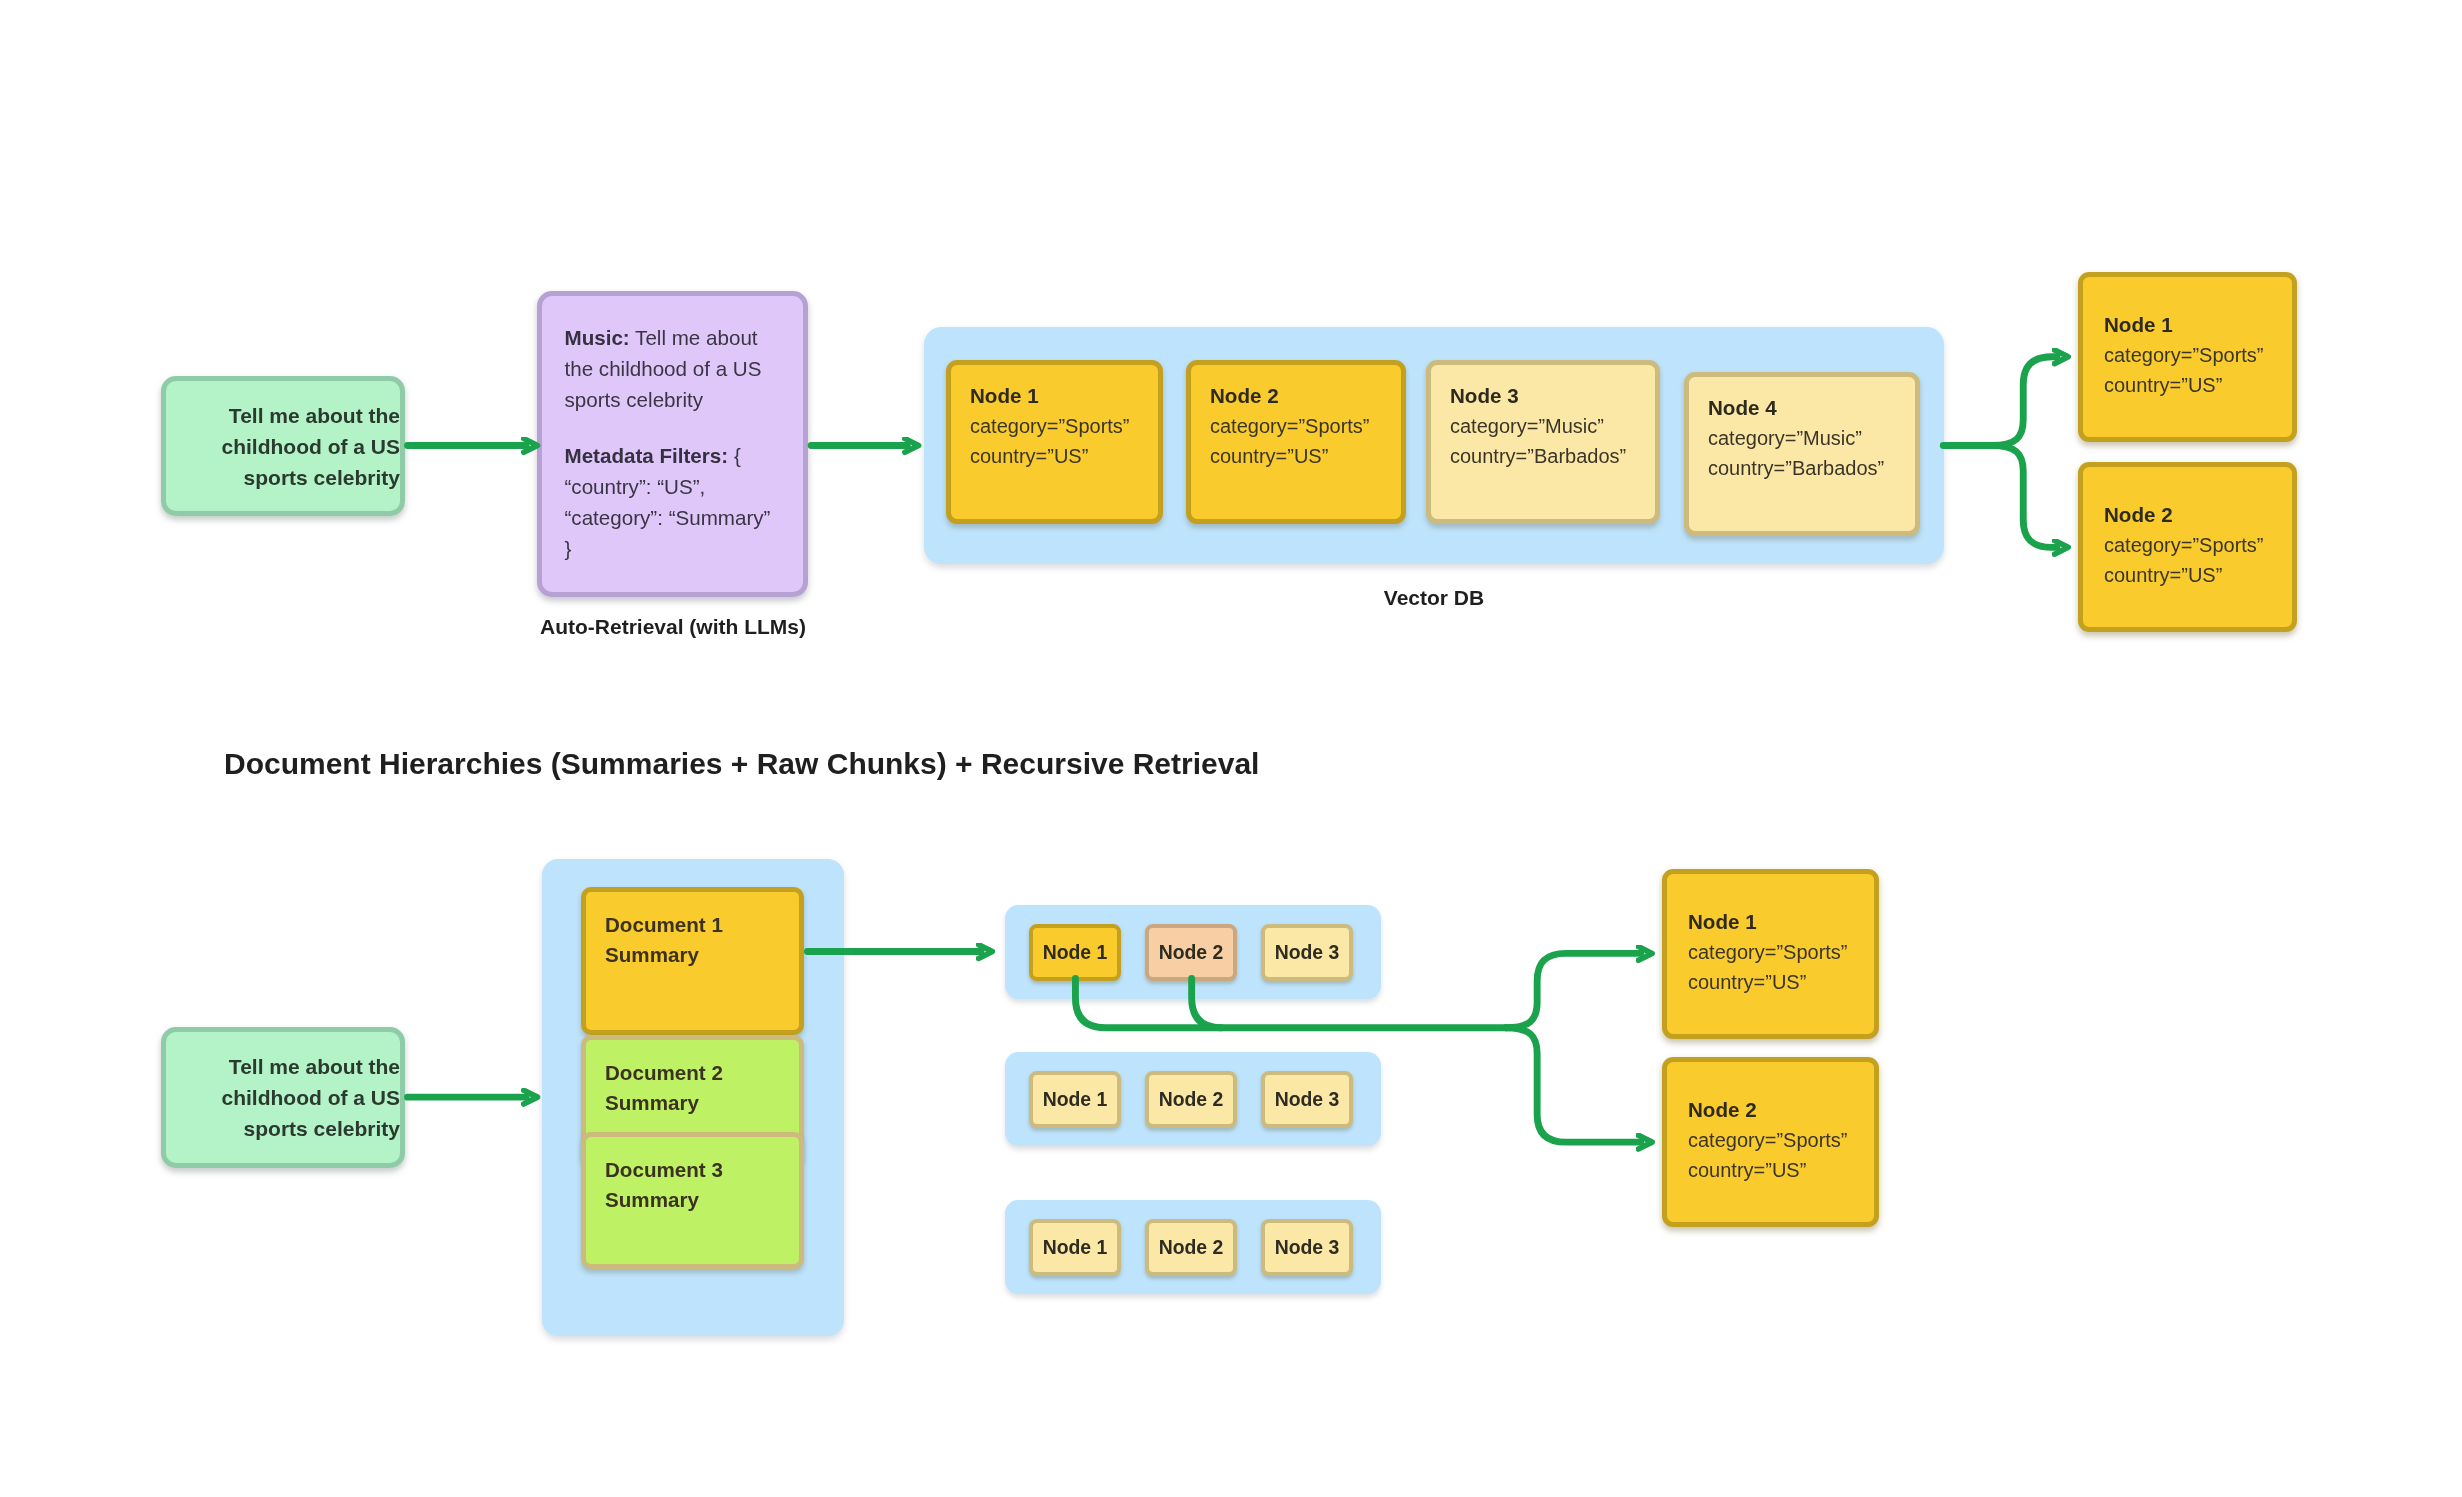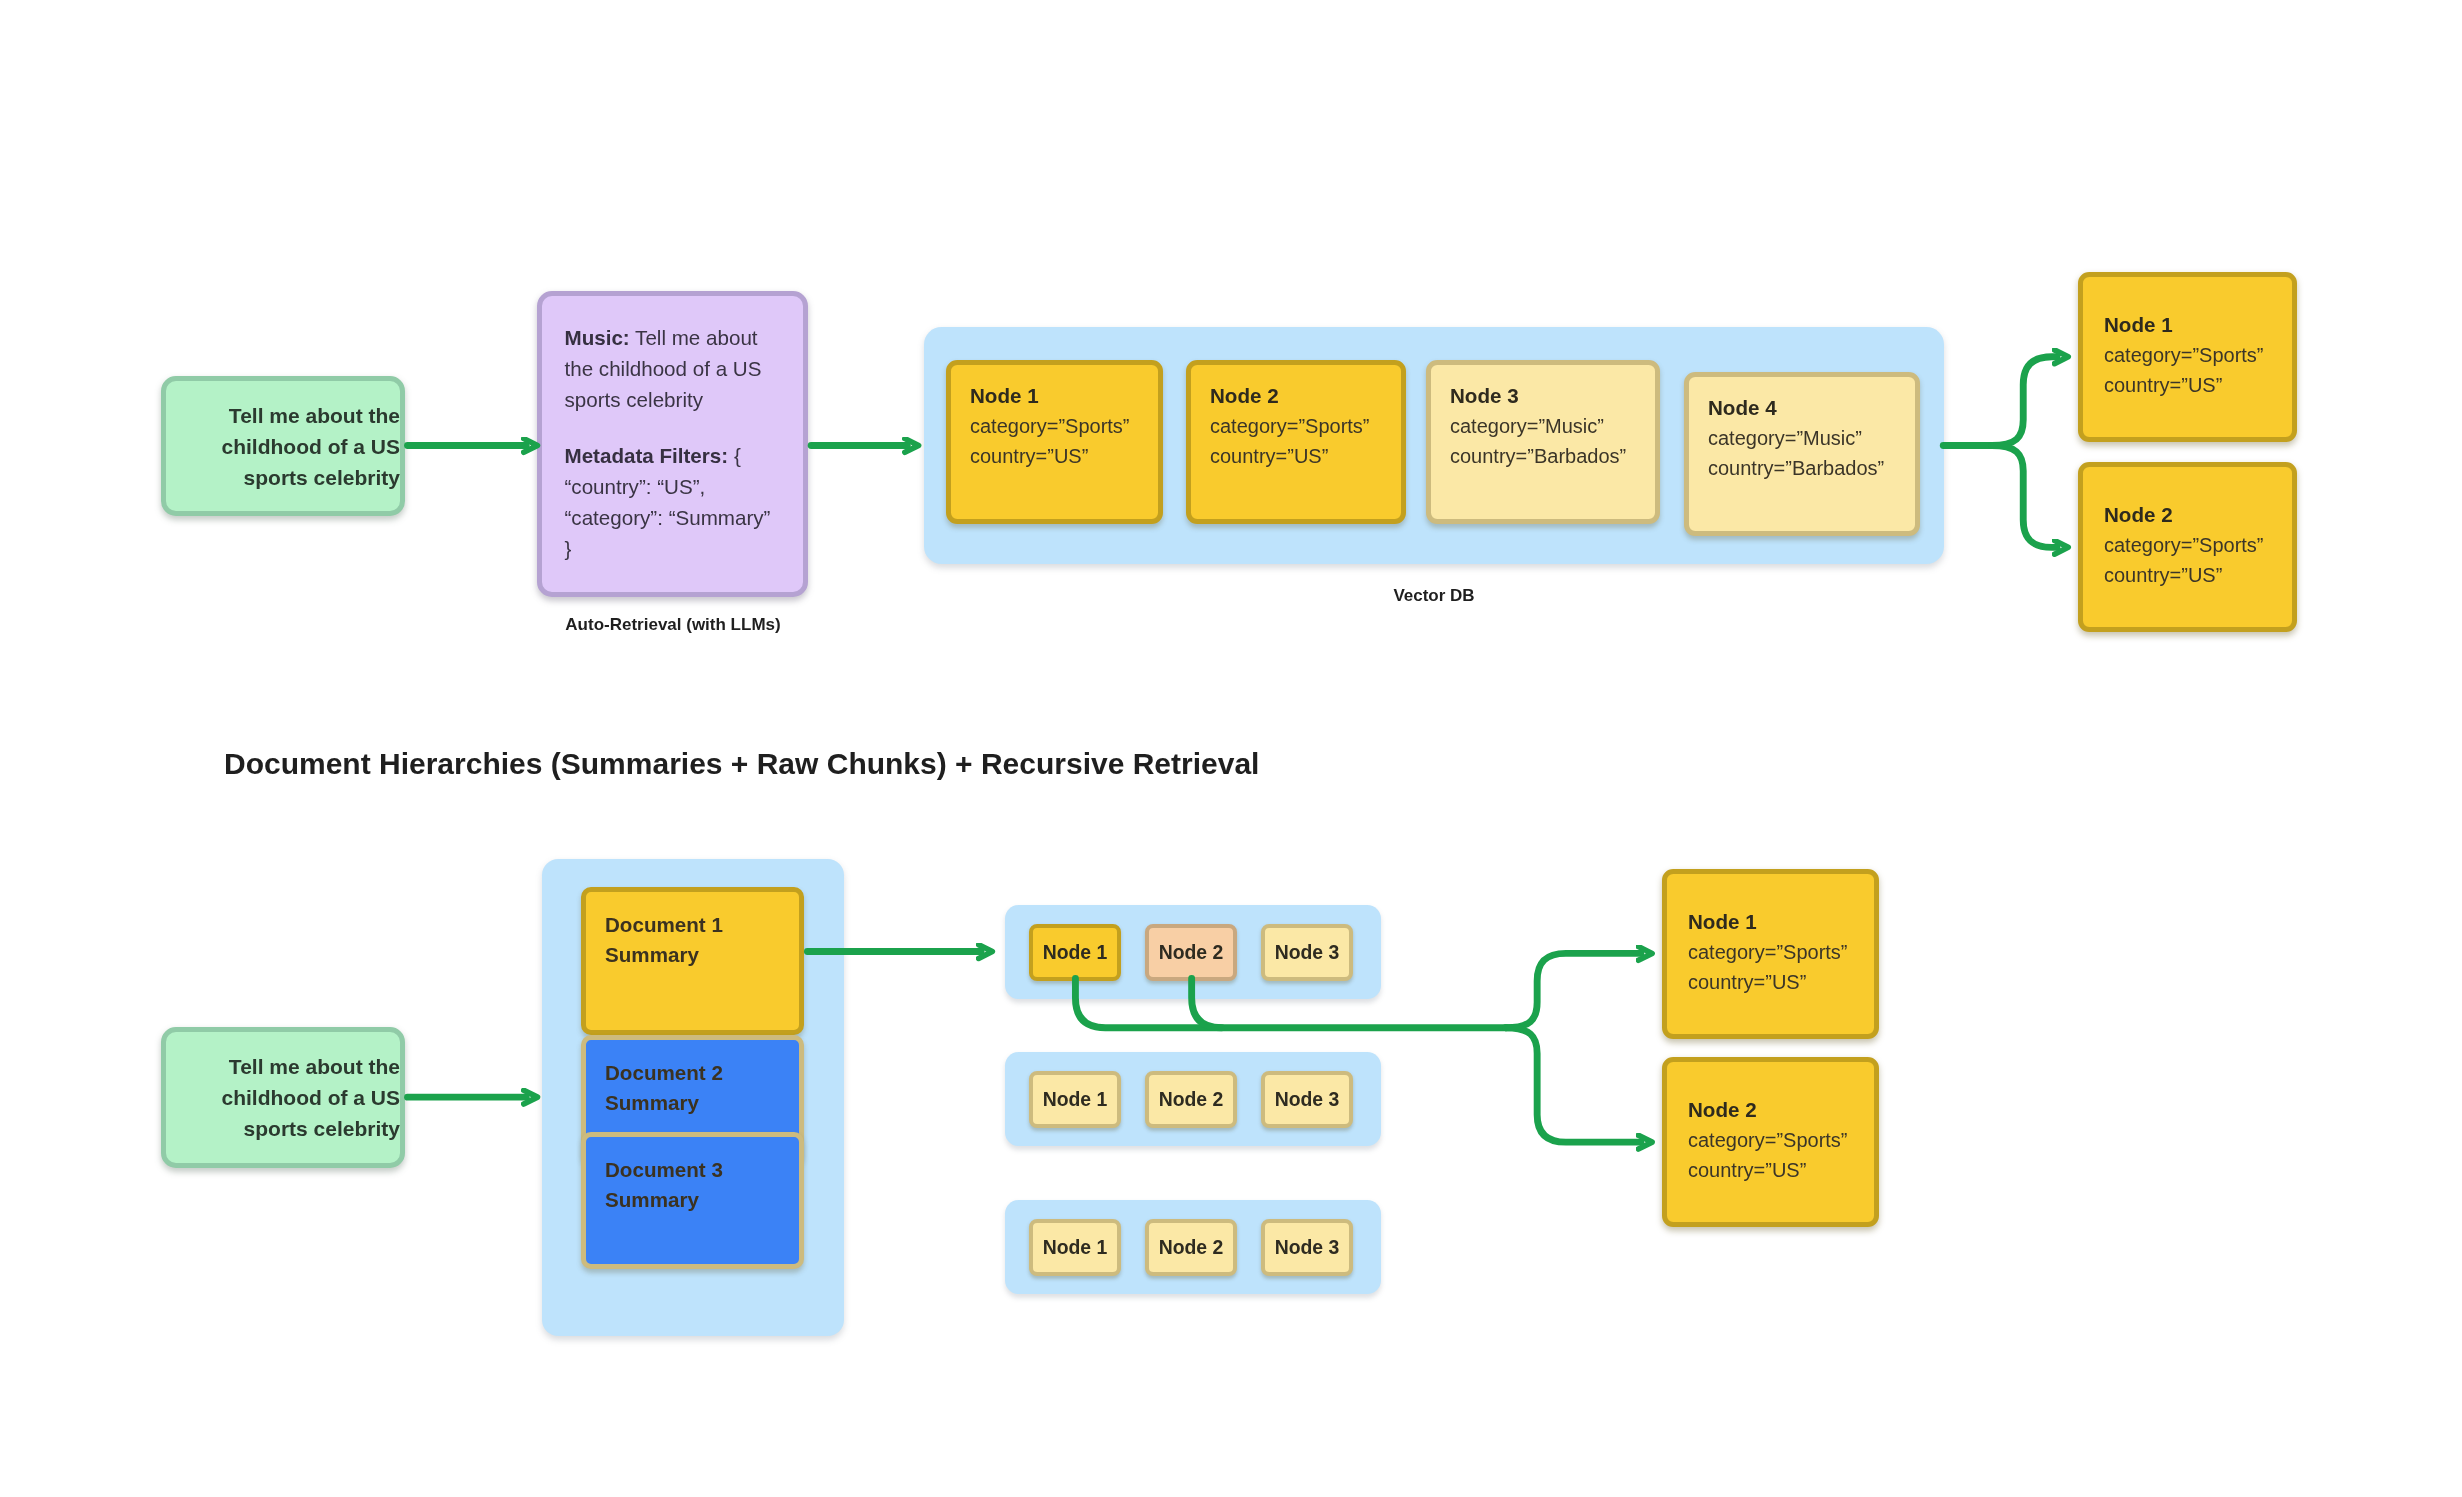"Vector DB" .caption { font-size: 17px -> 21px }
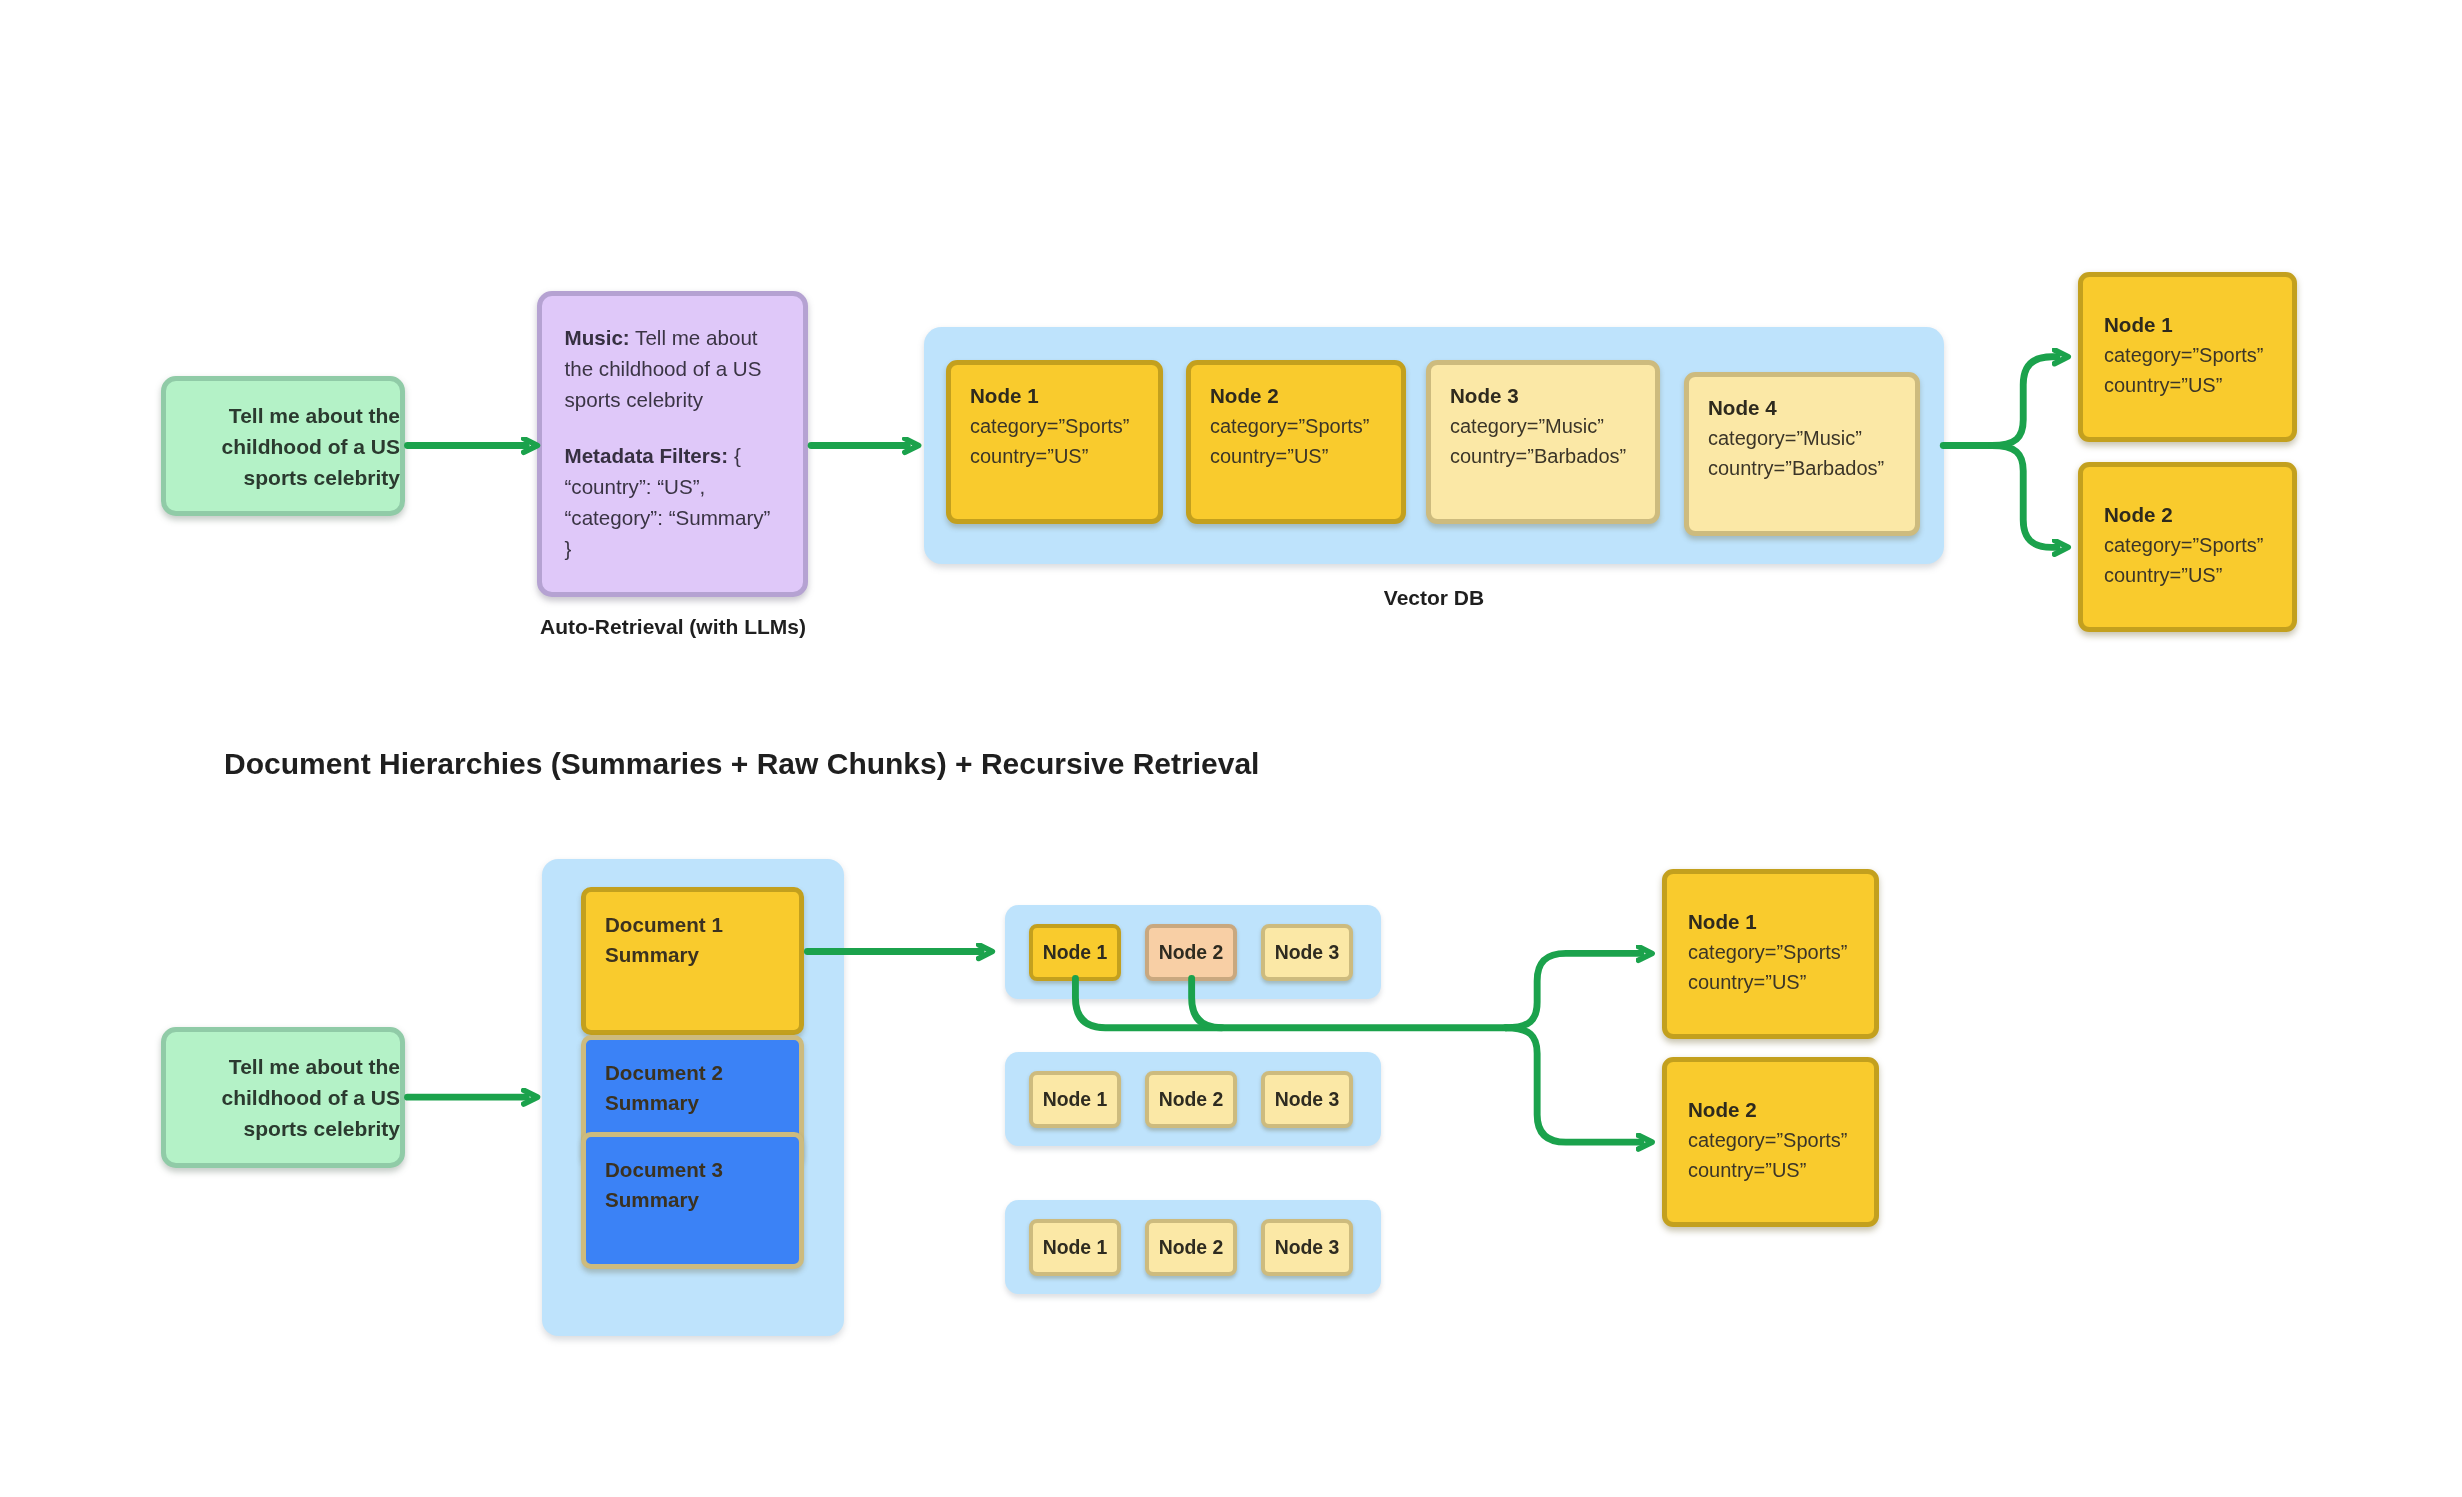"Document 2" .doc-box.pale { background: #3b82f6 -> #bef264 }
